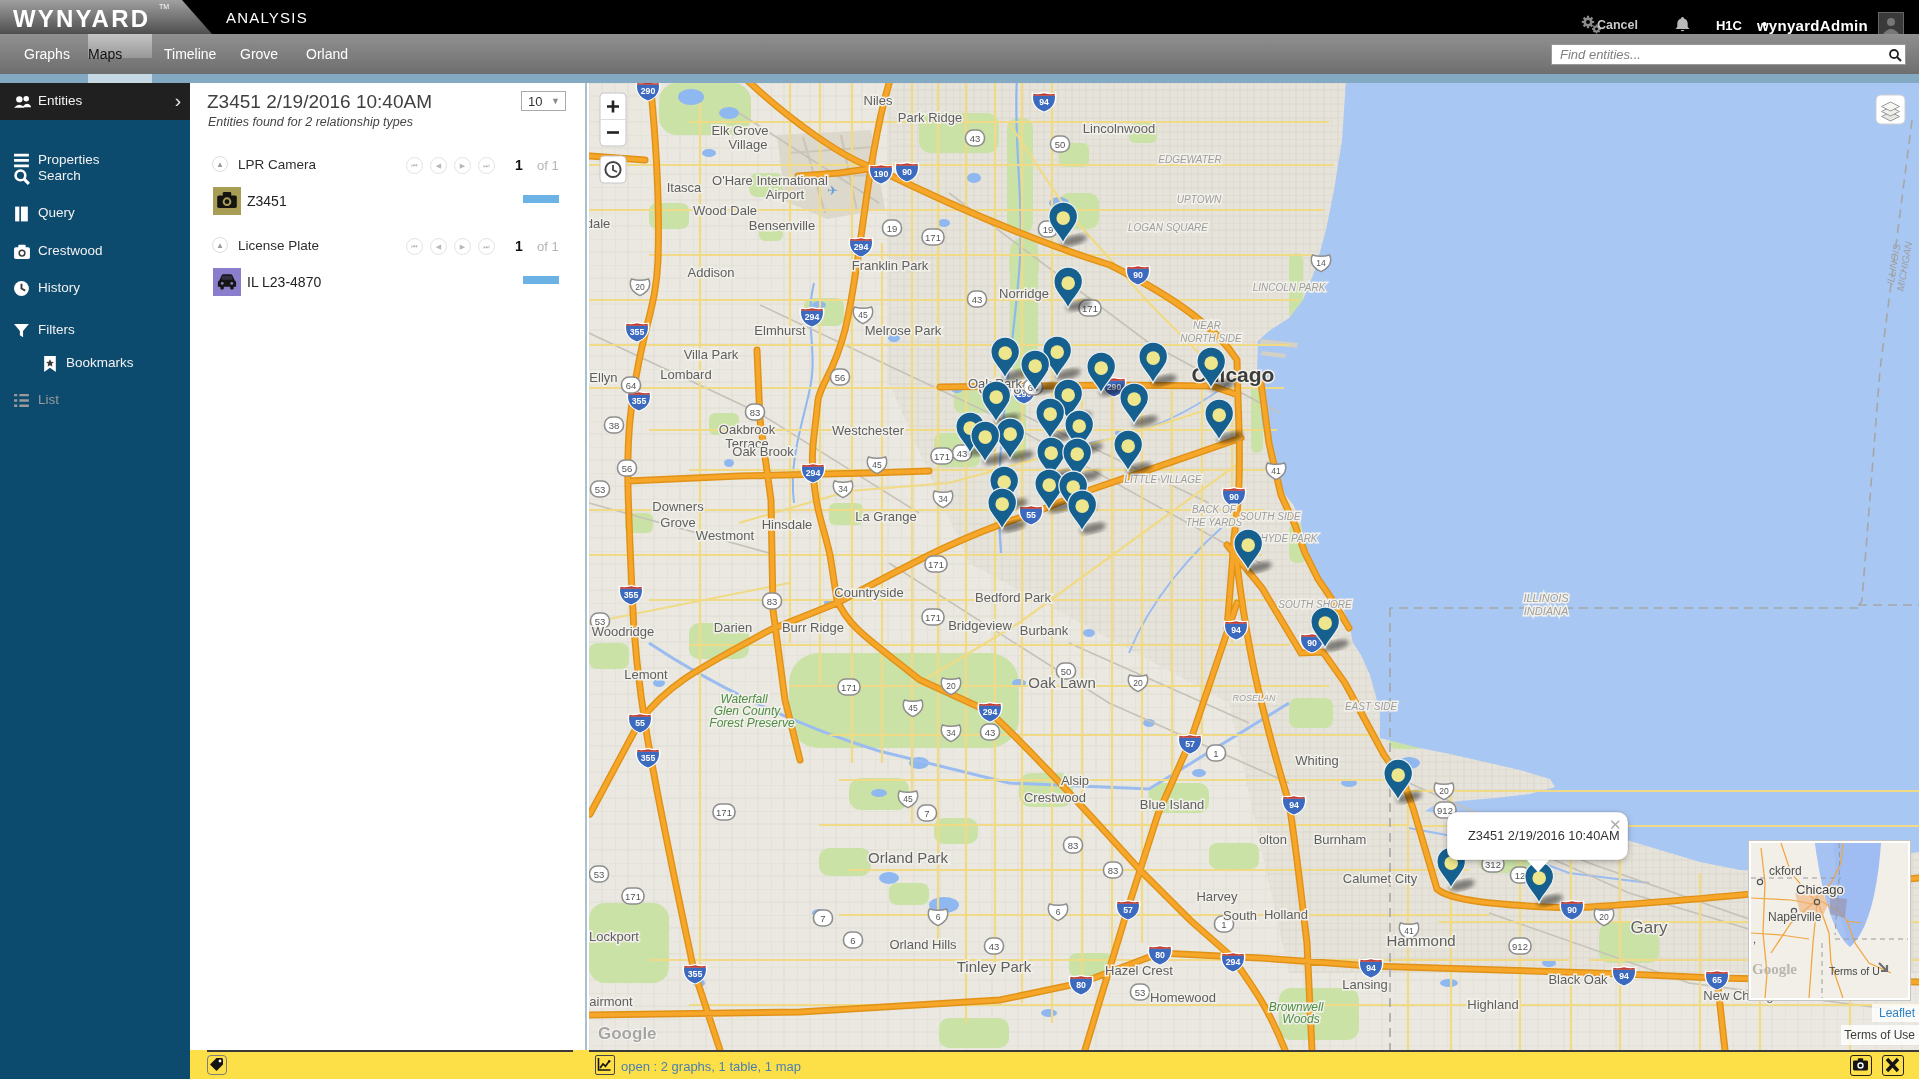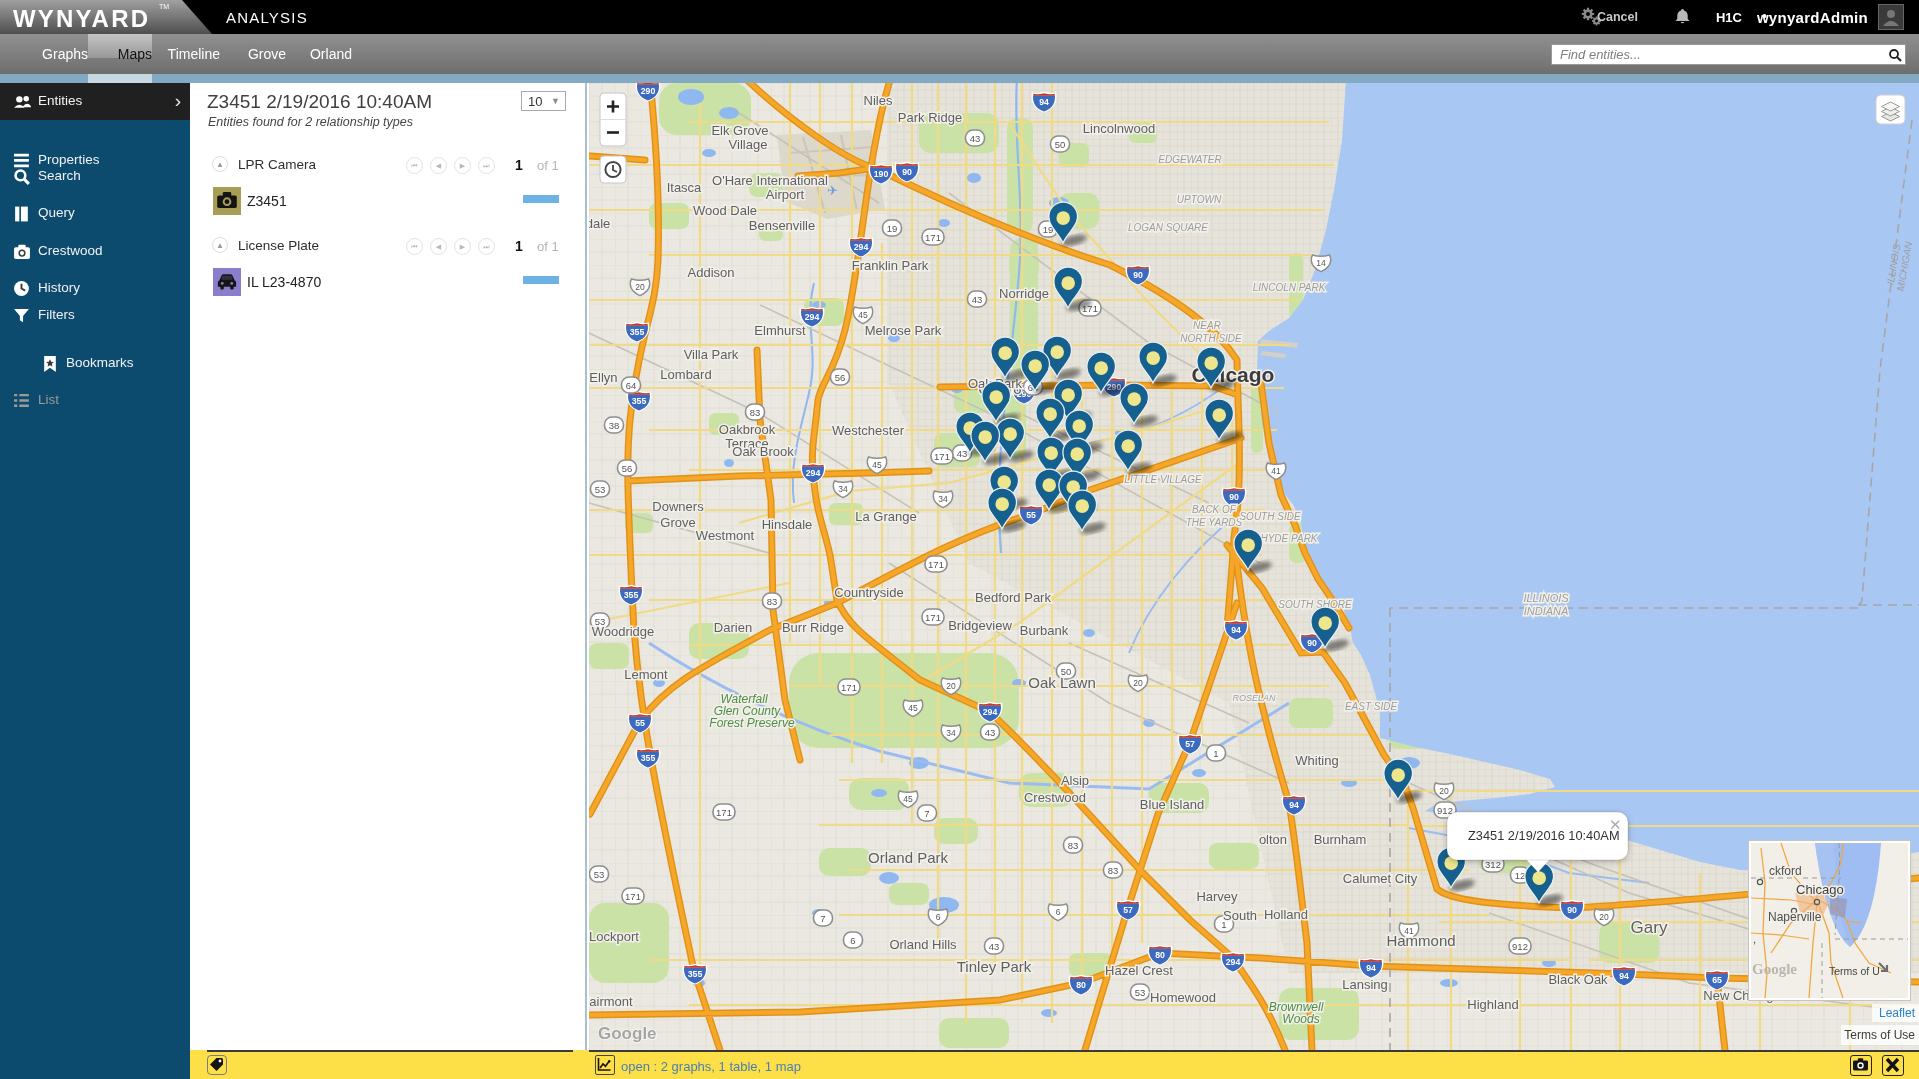"Cancel" #hdr-r { top: 0 -> 8px }
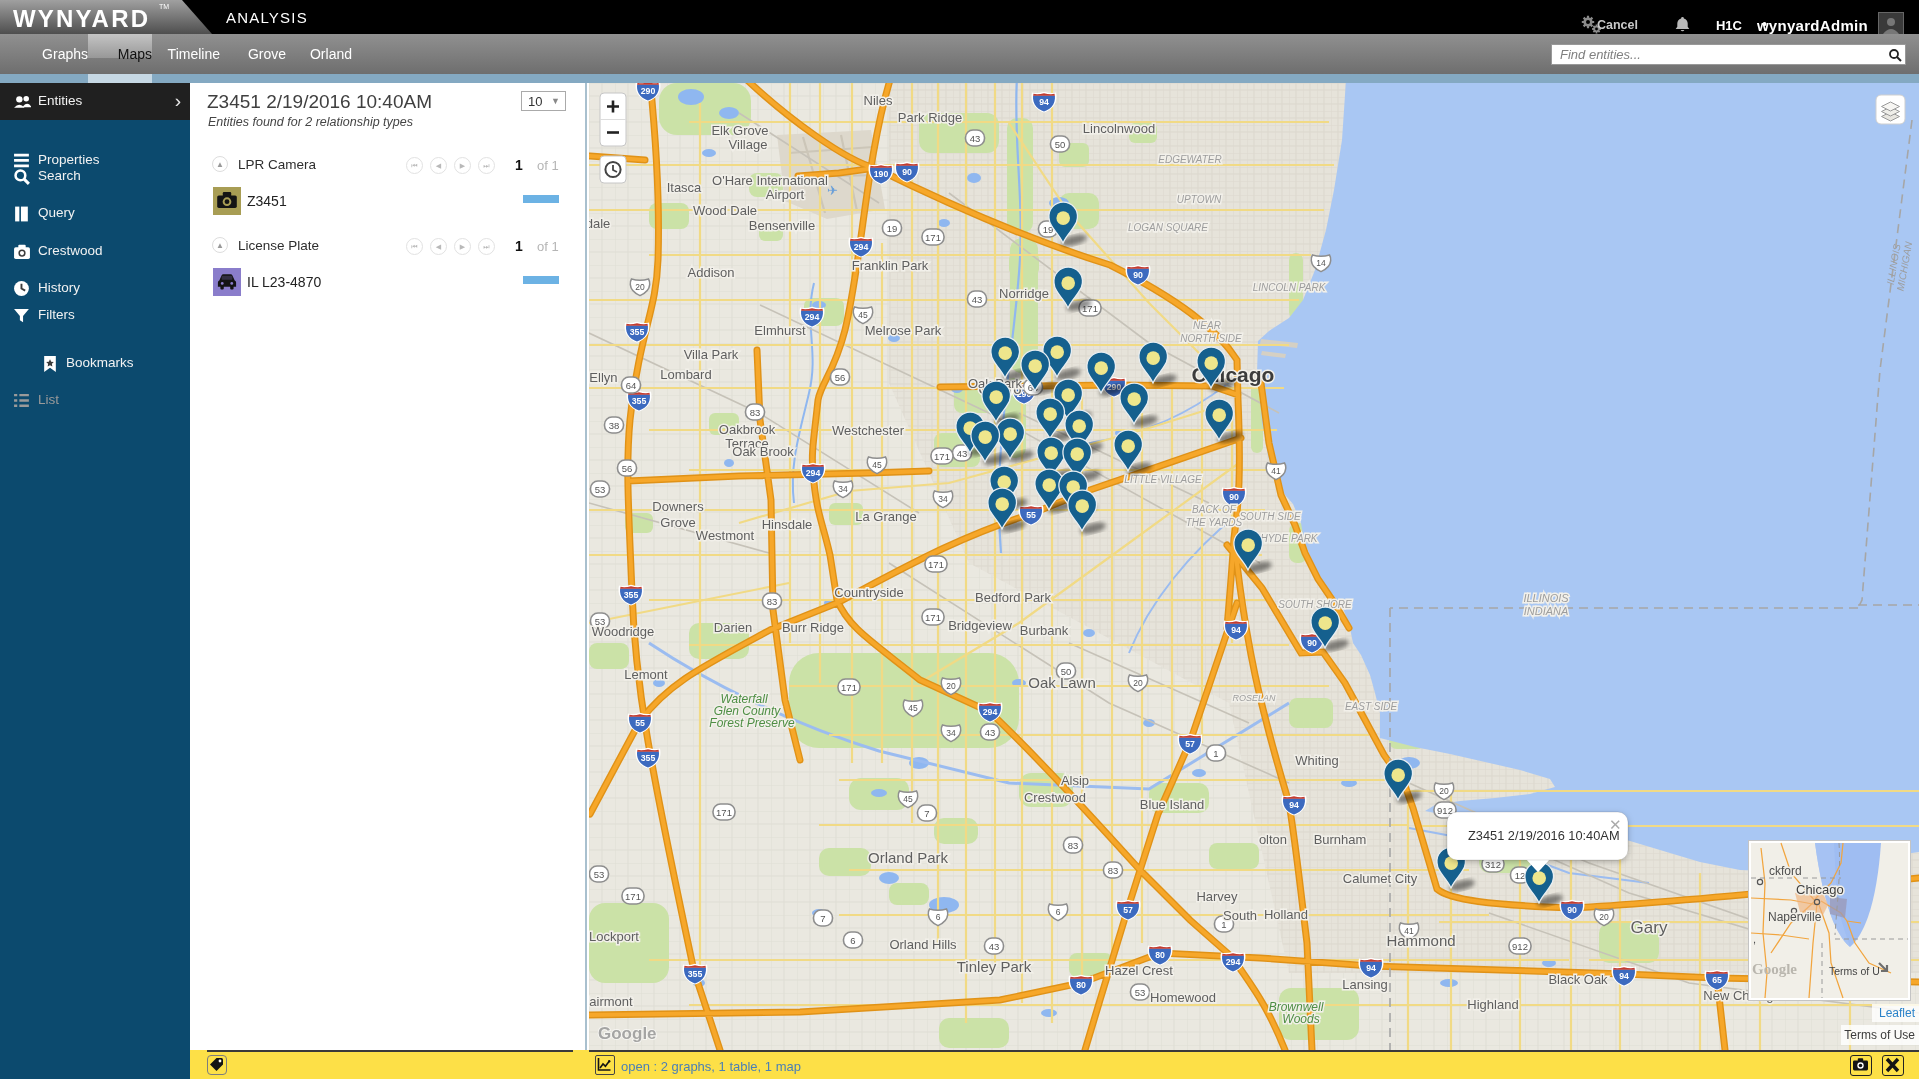"Graphs" .tab { text-align: right -> left }
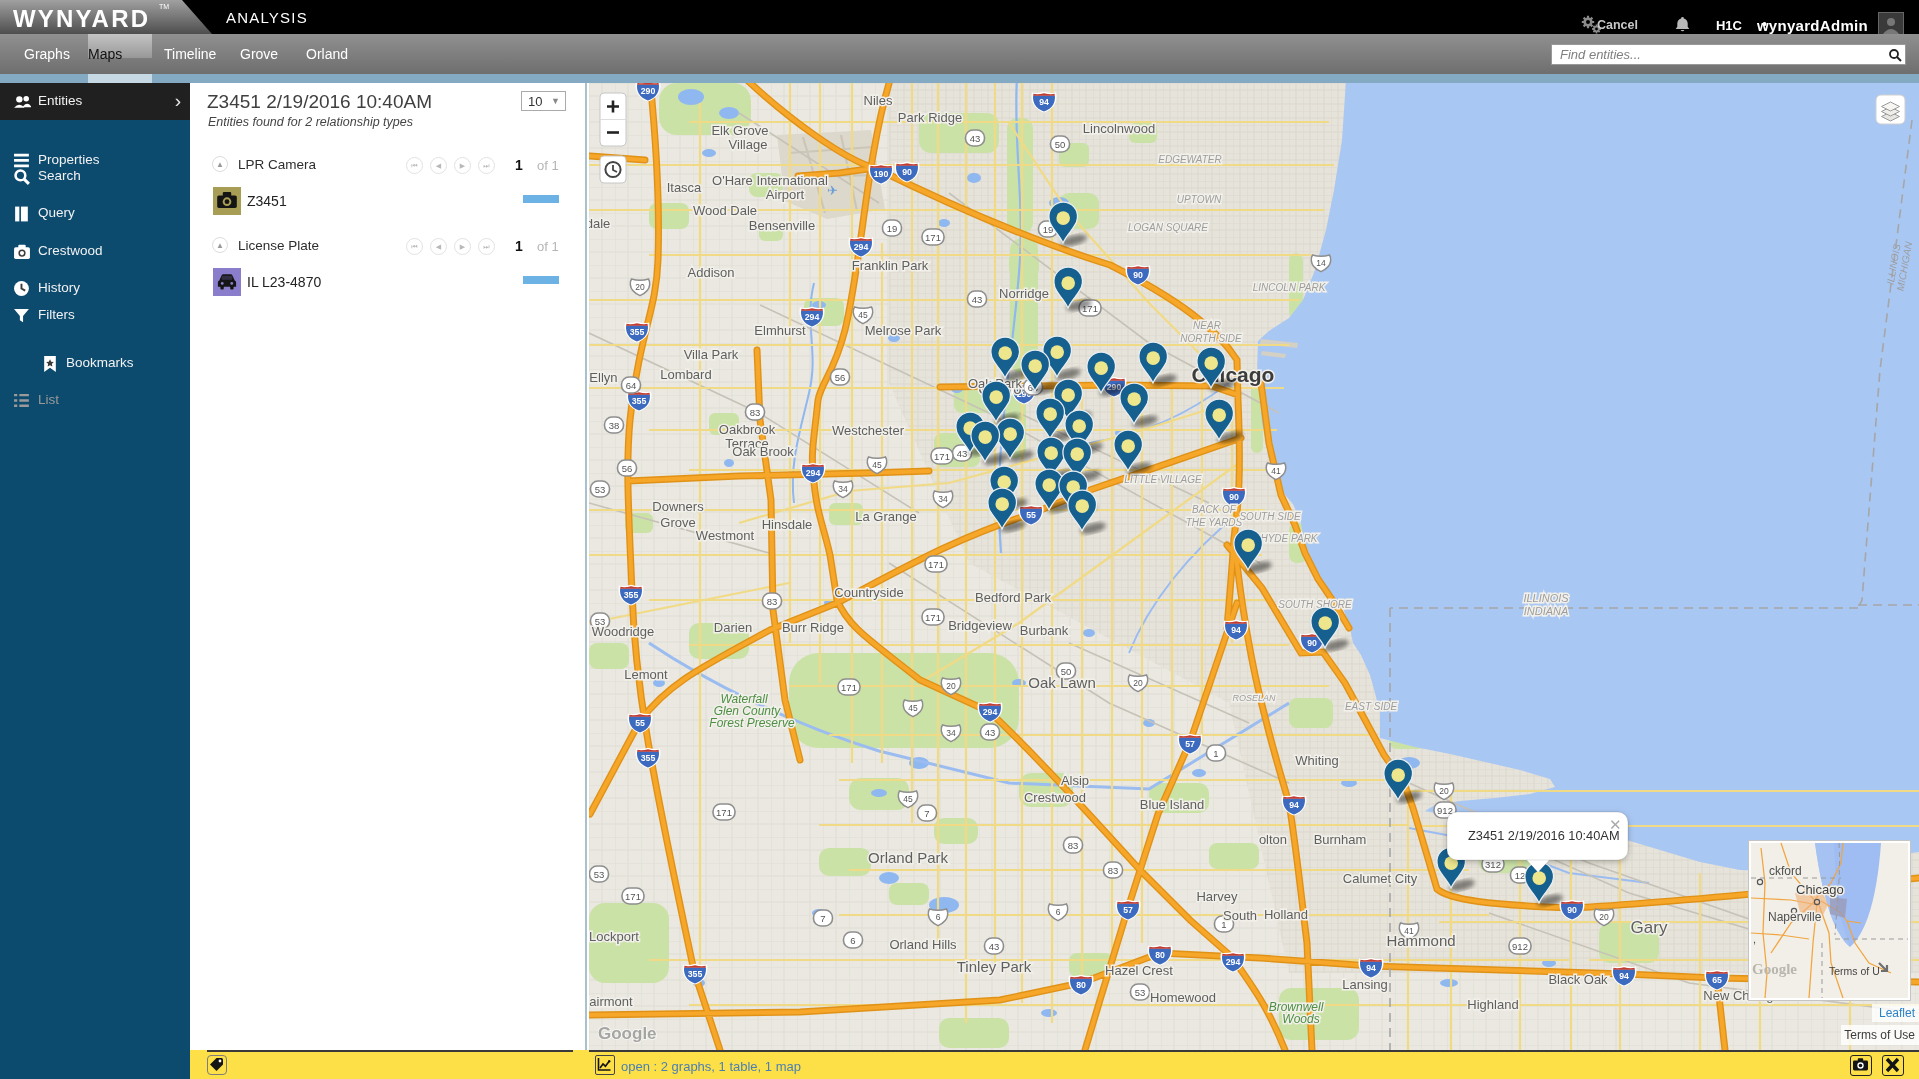"Filters" div.srow { top: 214px -> 229px }
